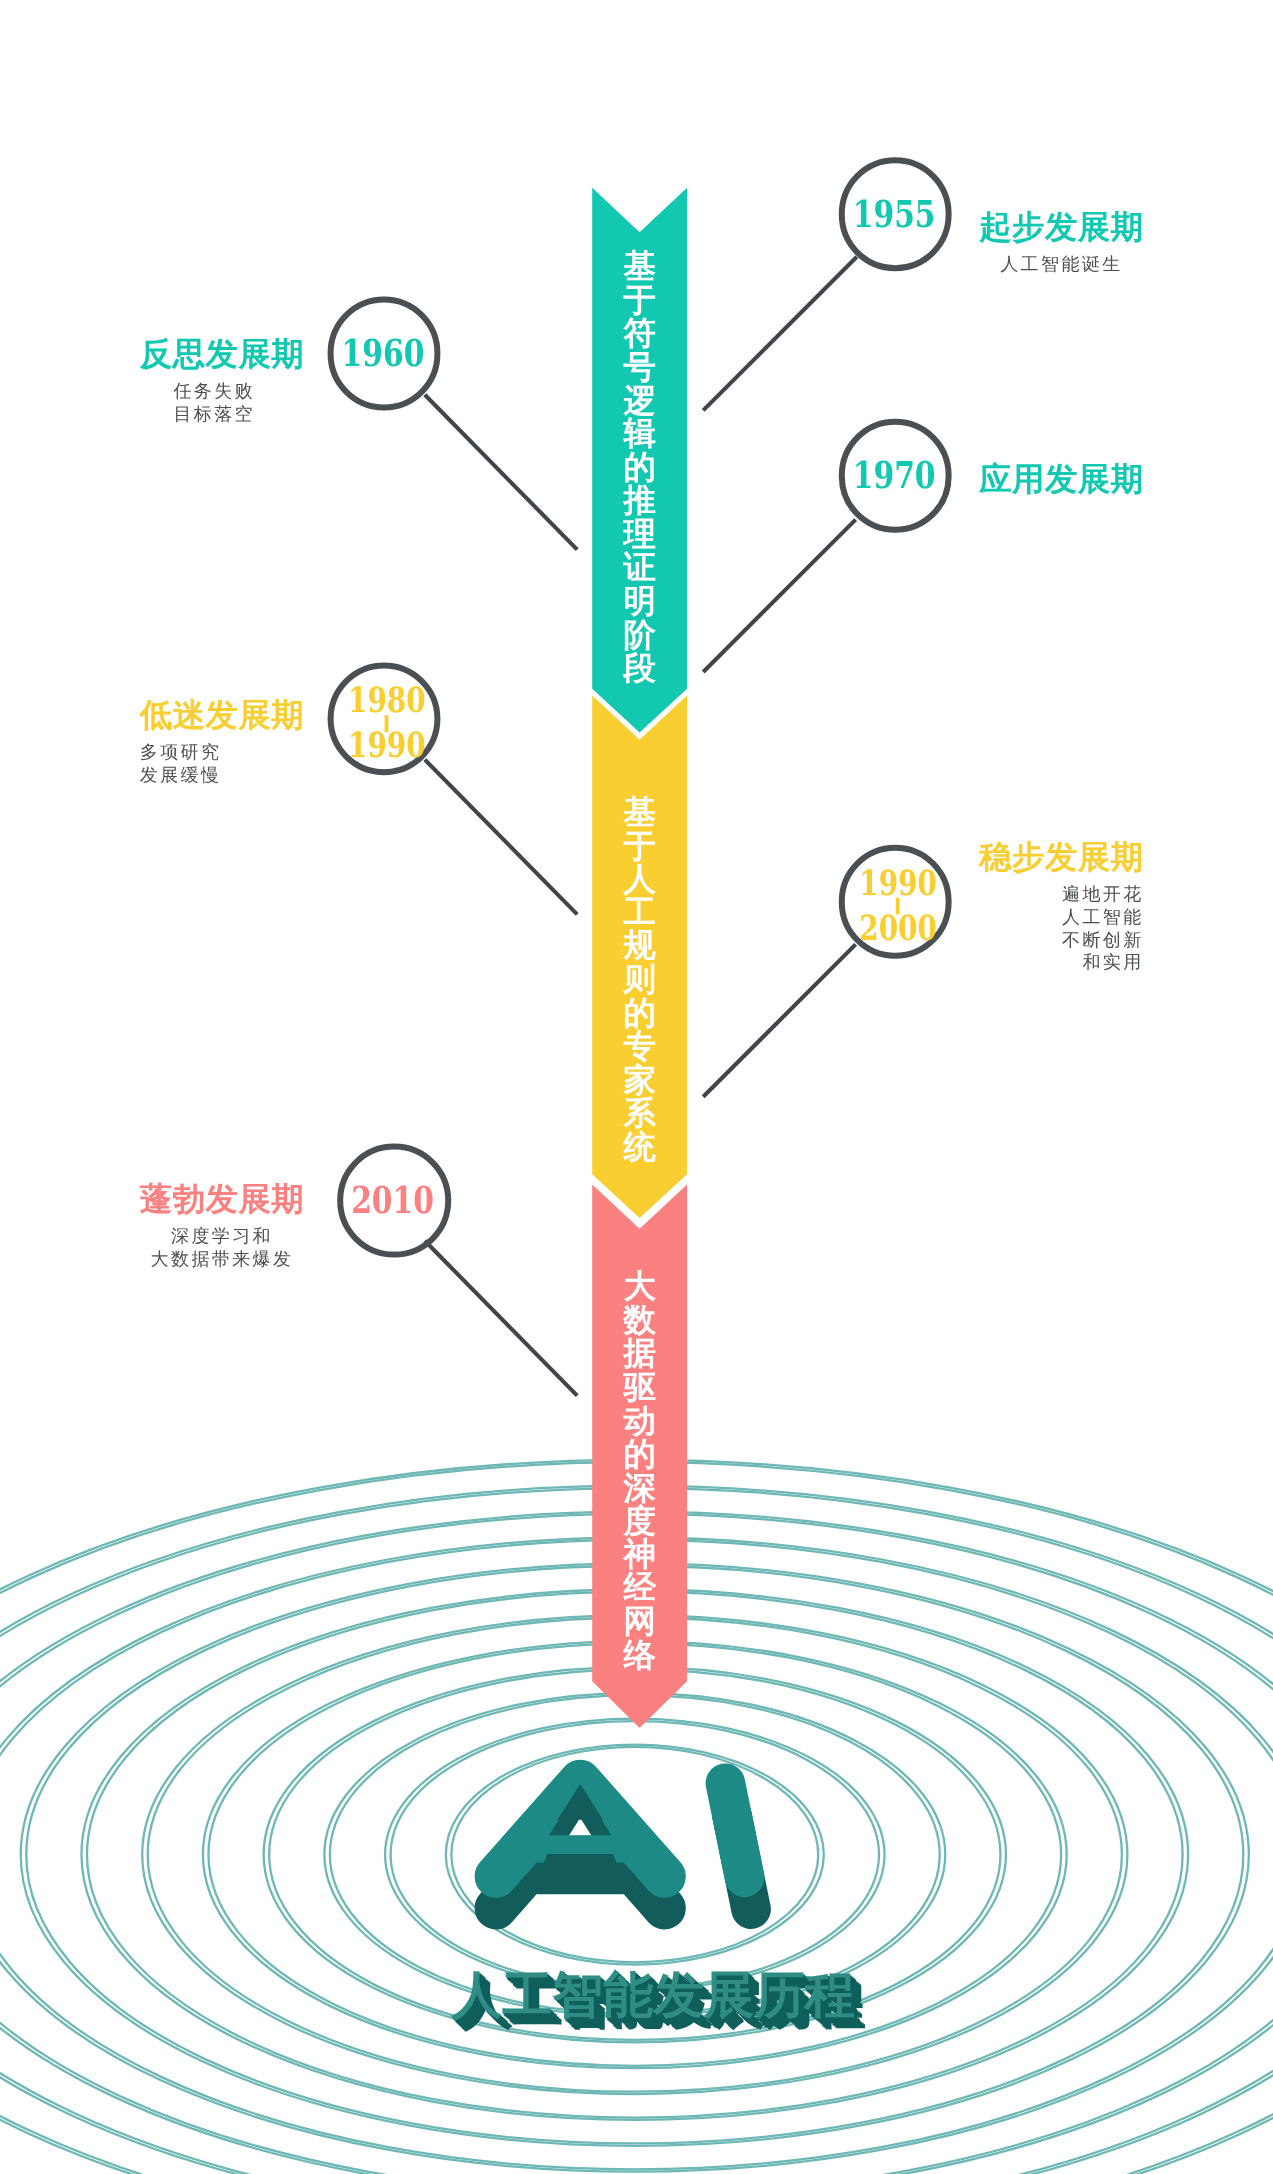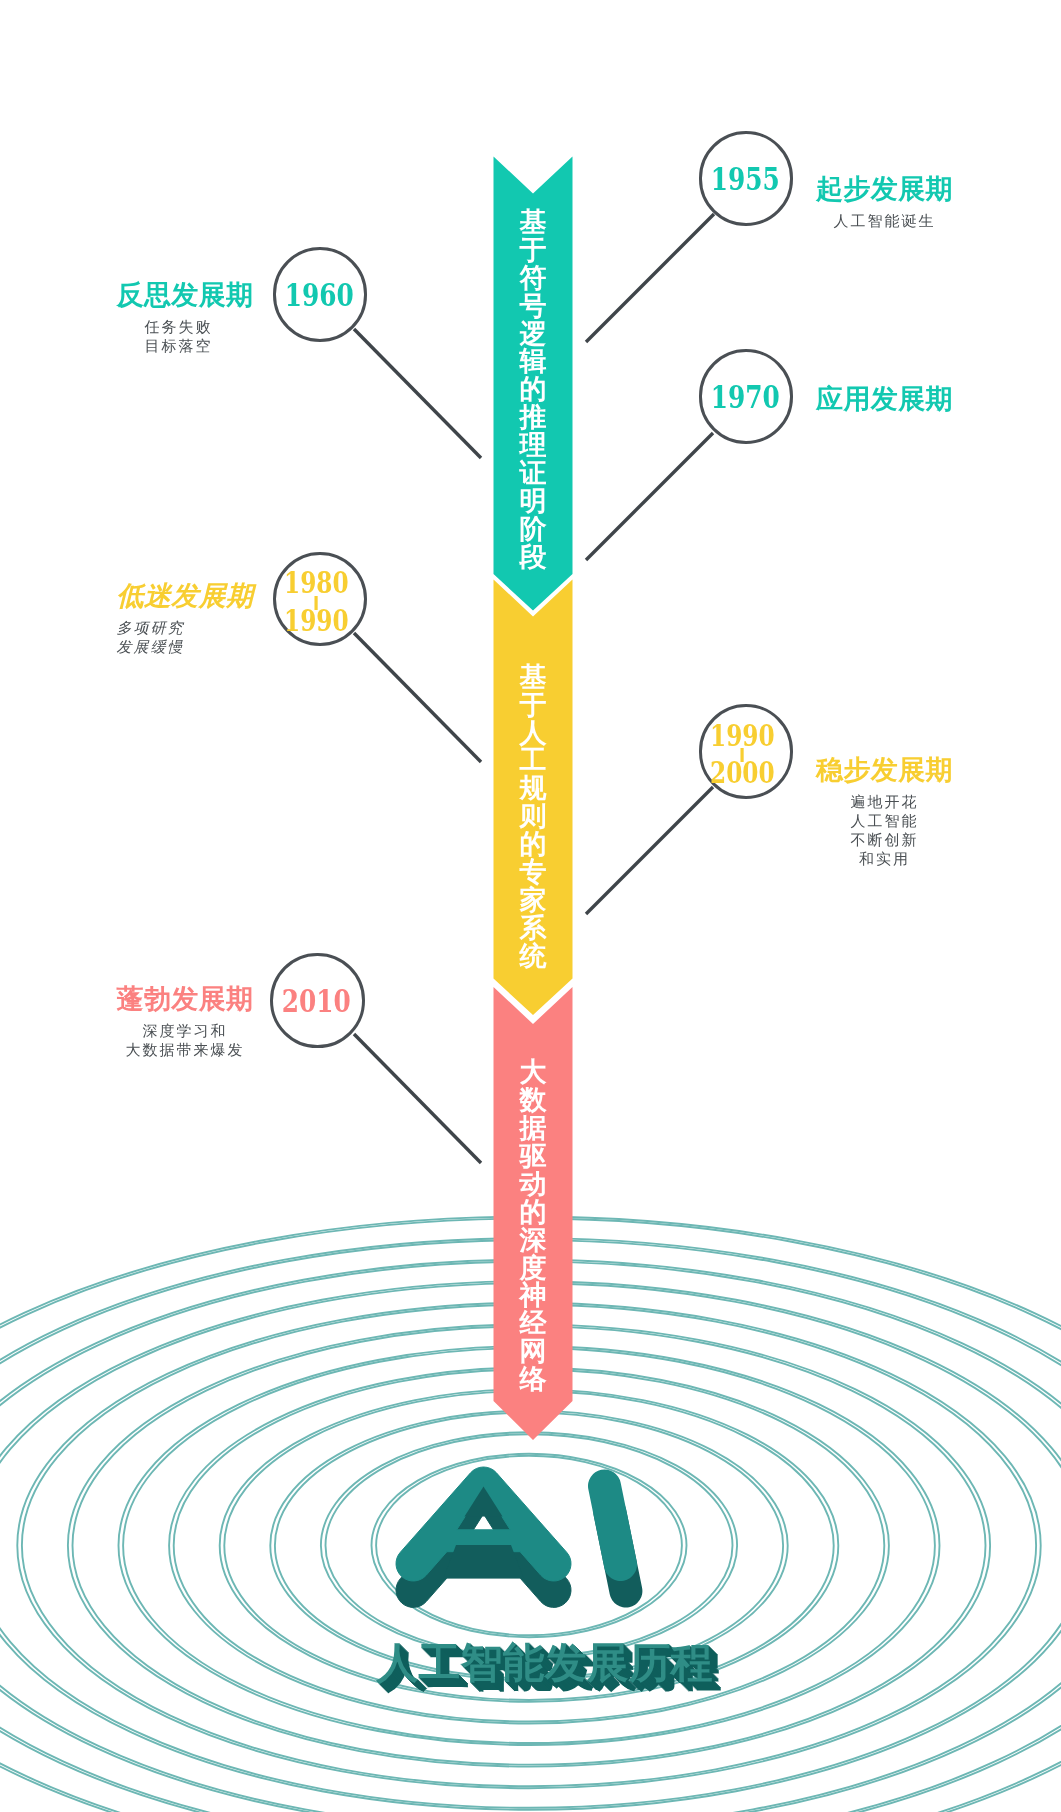"1955" .circle { border: 3px solid #1d4ed8 -> 5px solid #1d4ed8; justify-content: flex-start -> flex-end }
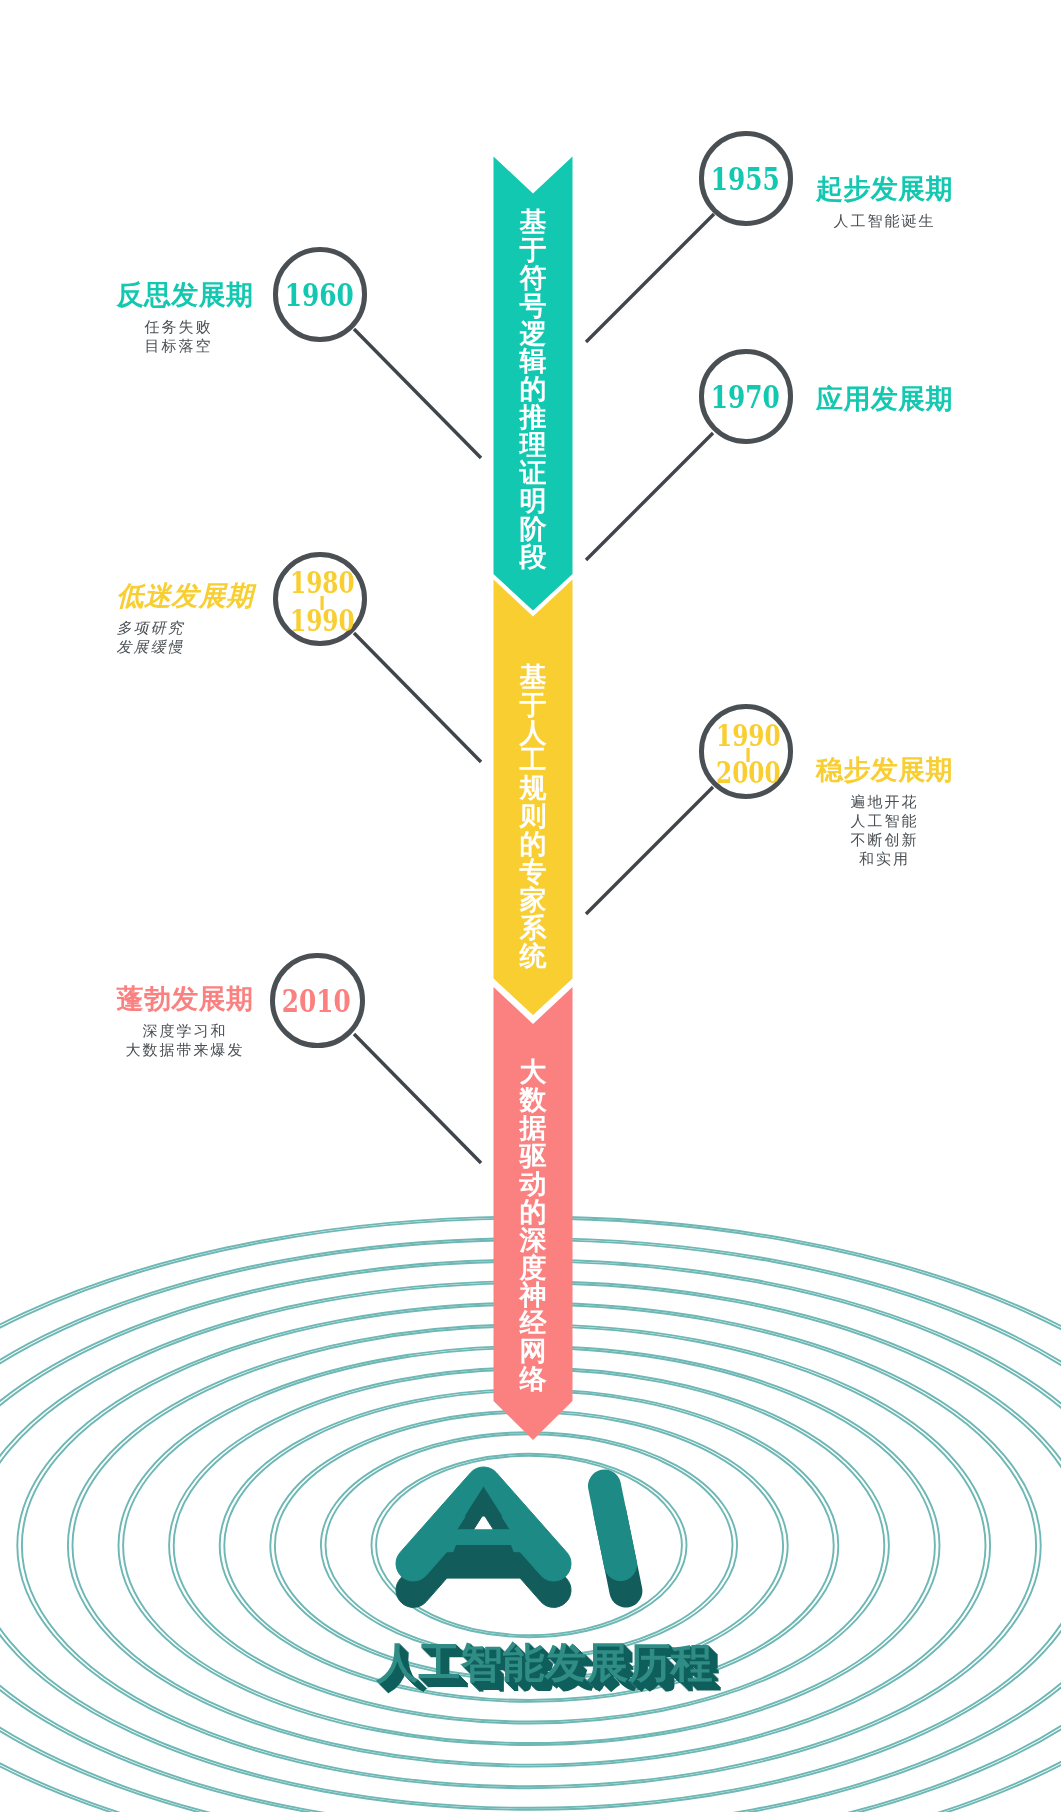"低迷发展期" div.txtblock { font-style: italic -> none }
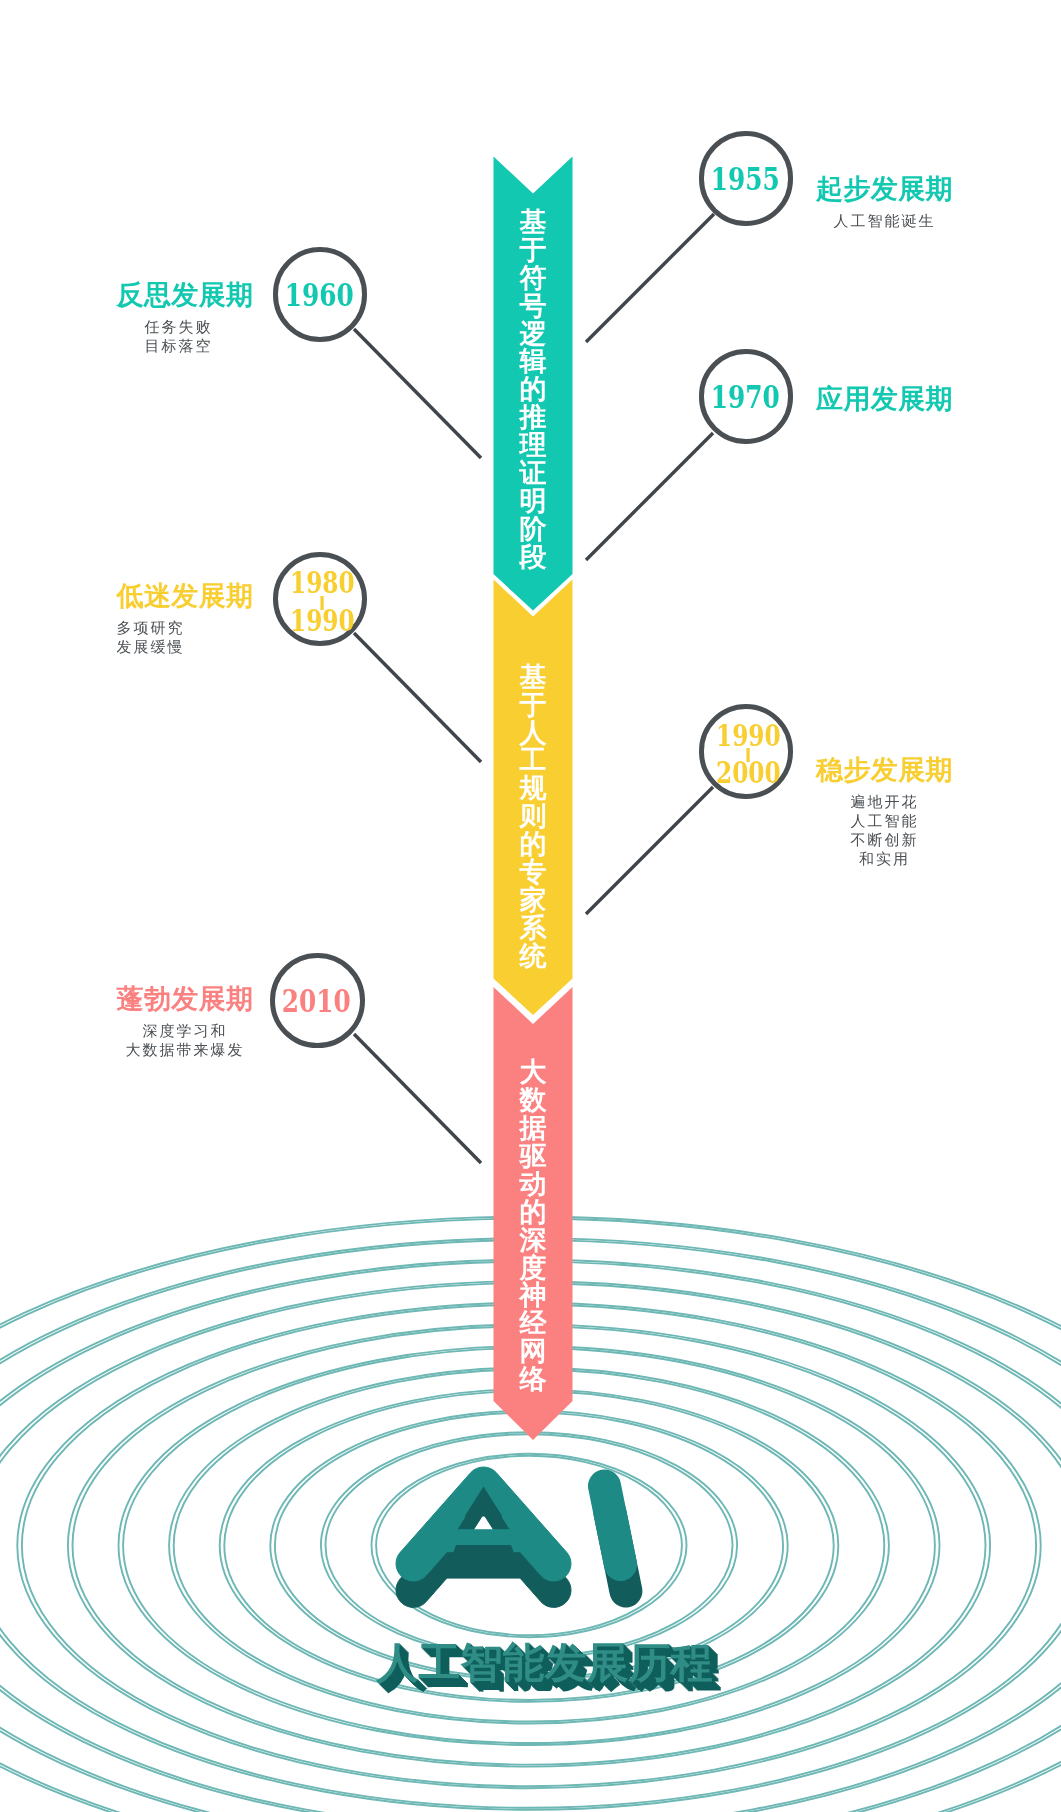"稳步发展期" div.txtblock { text-align: center -> right; top: 756px -> 700px }
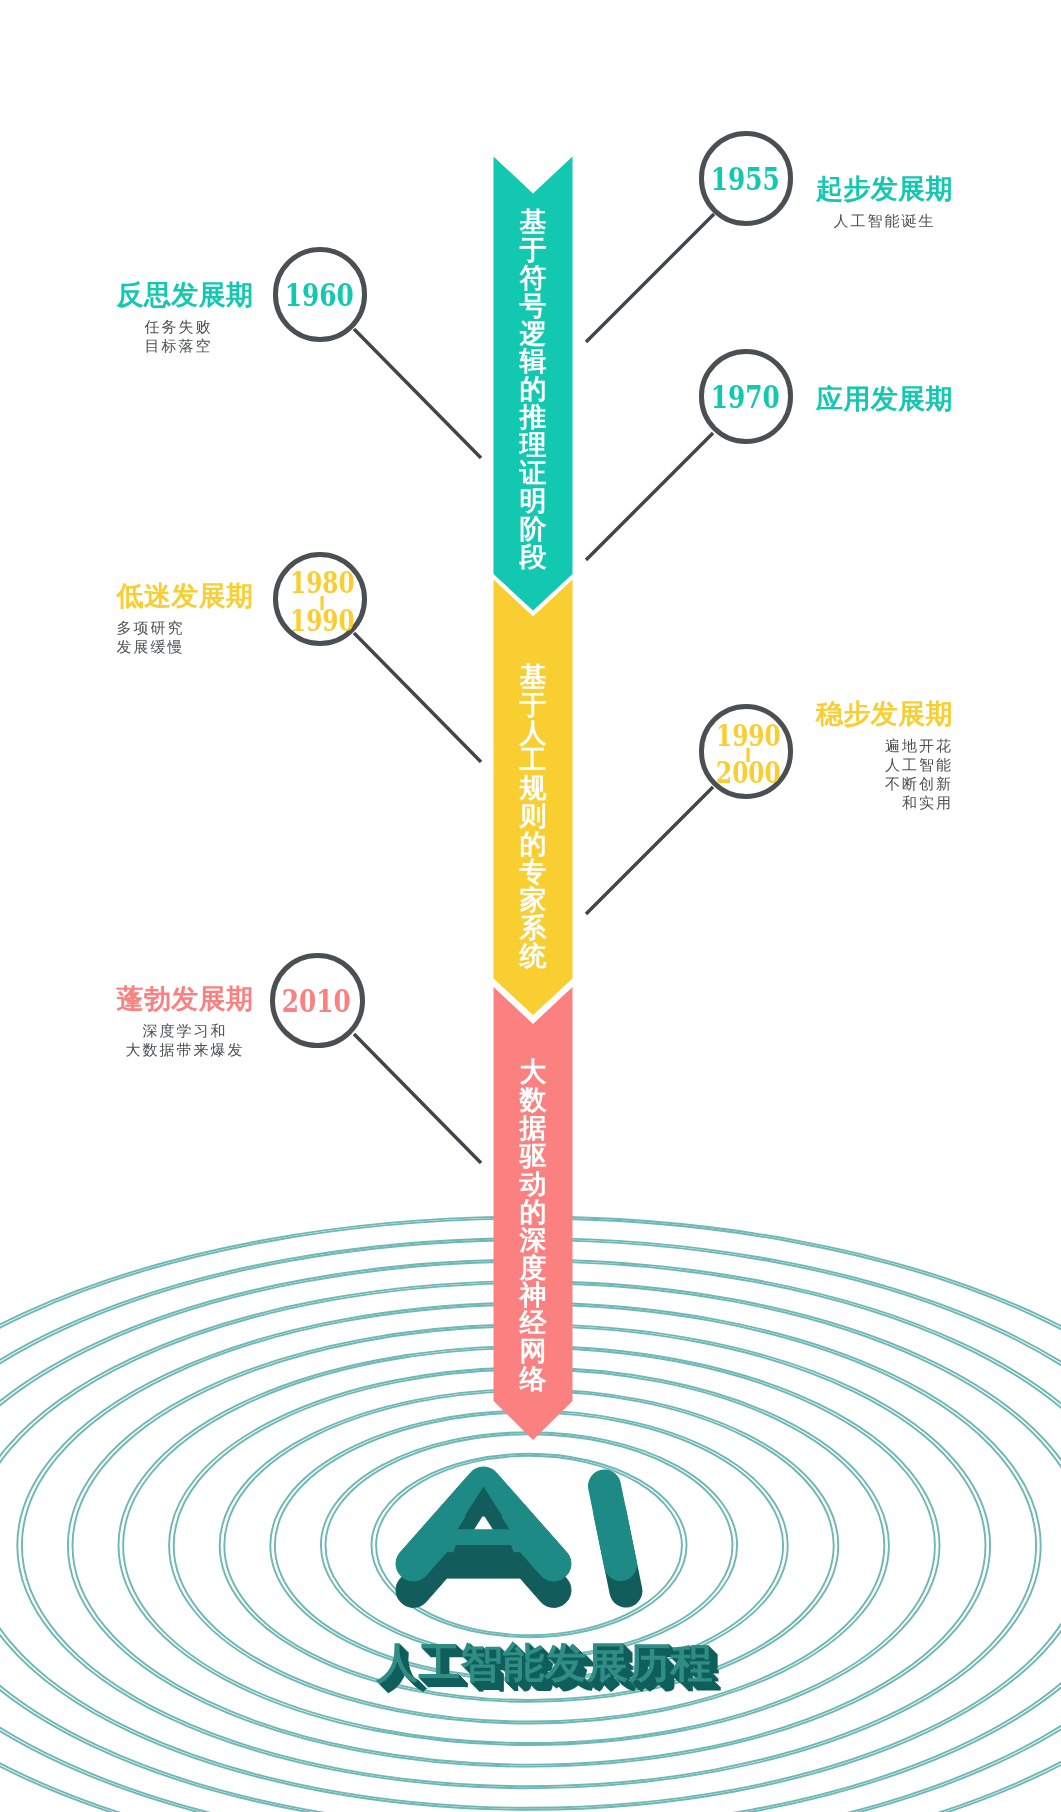"2010" div.circle { left: 270px -> 281px }
